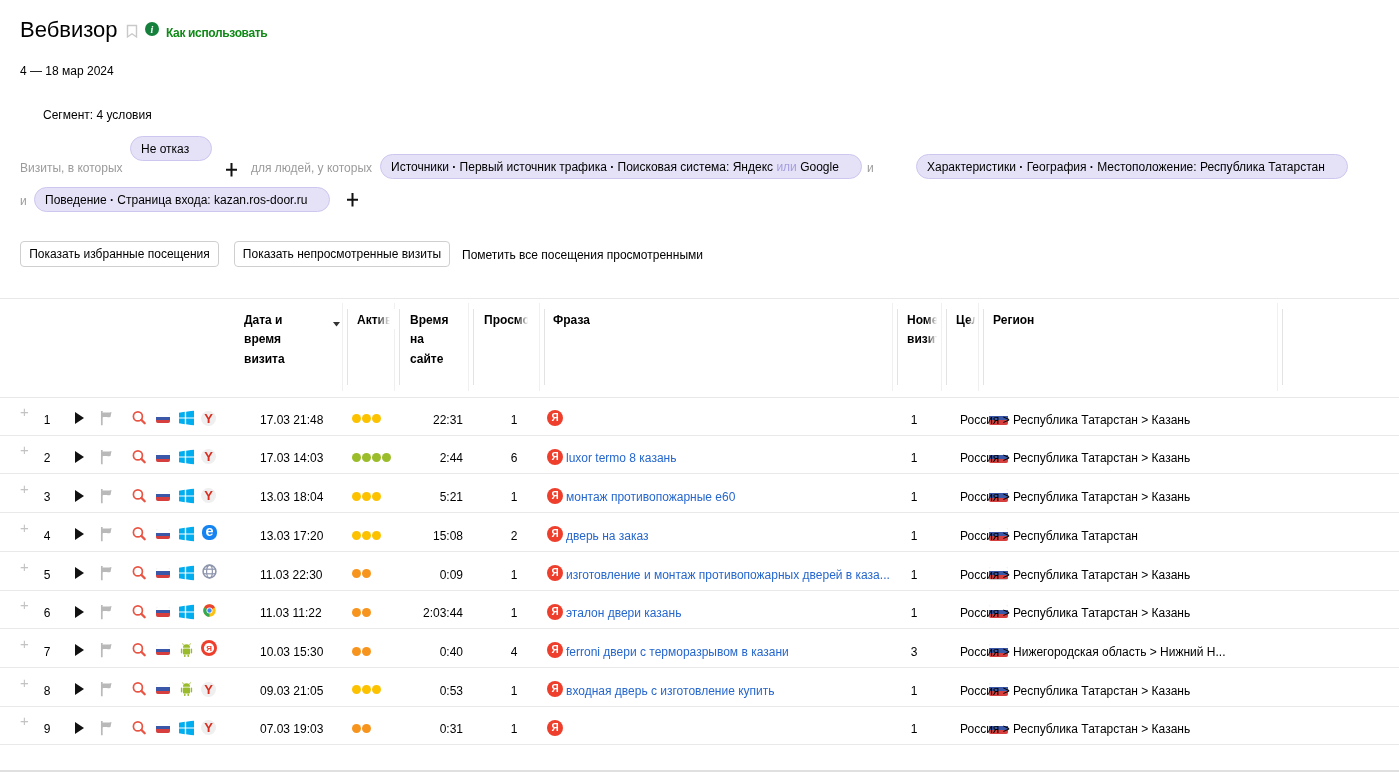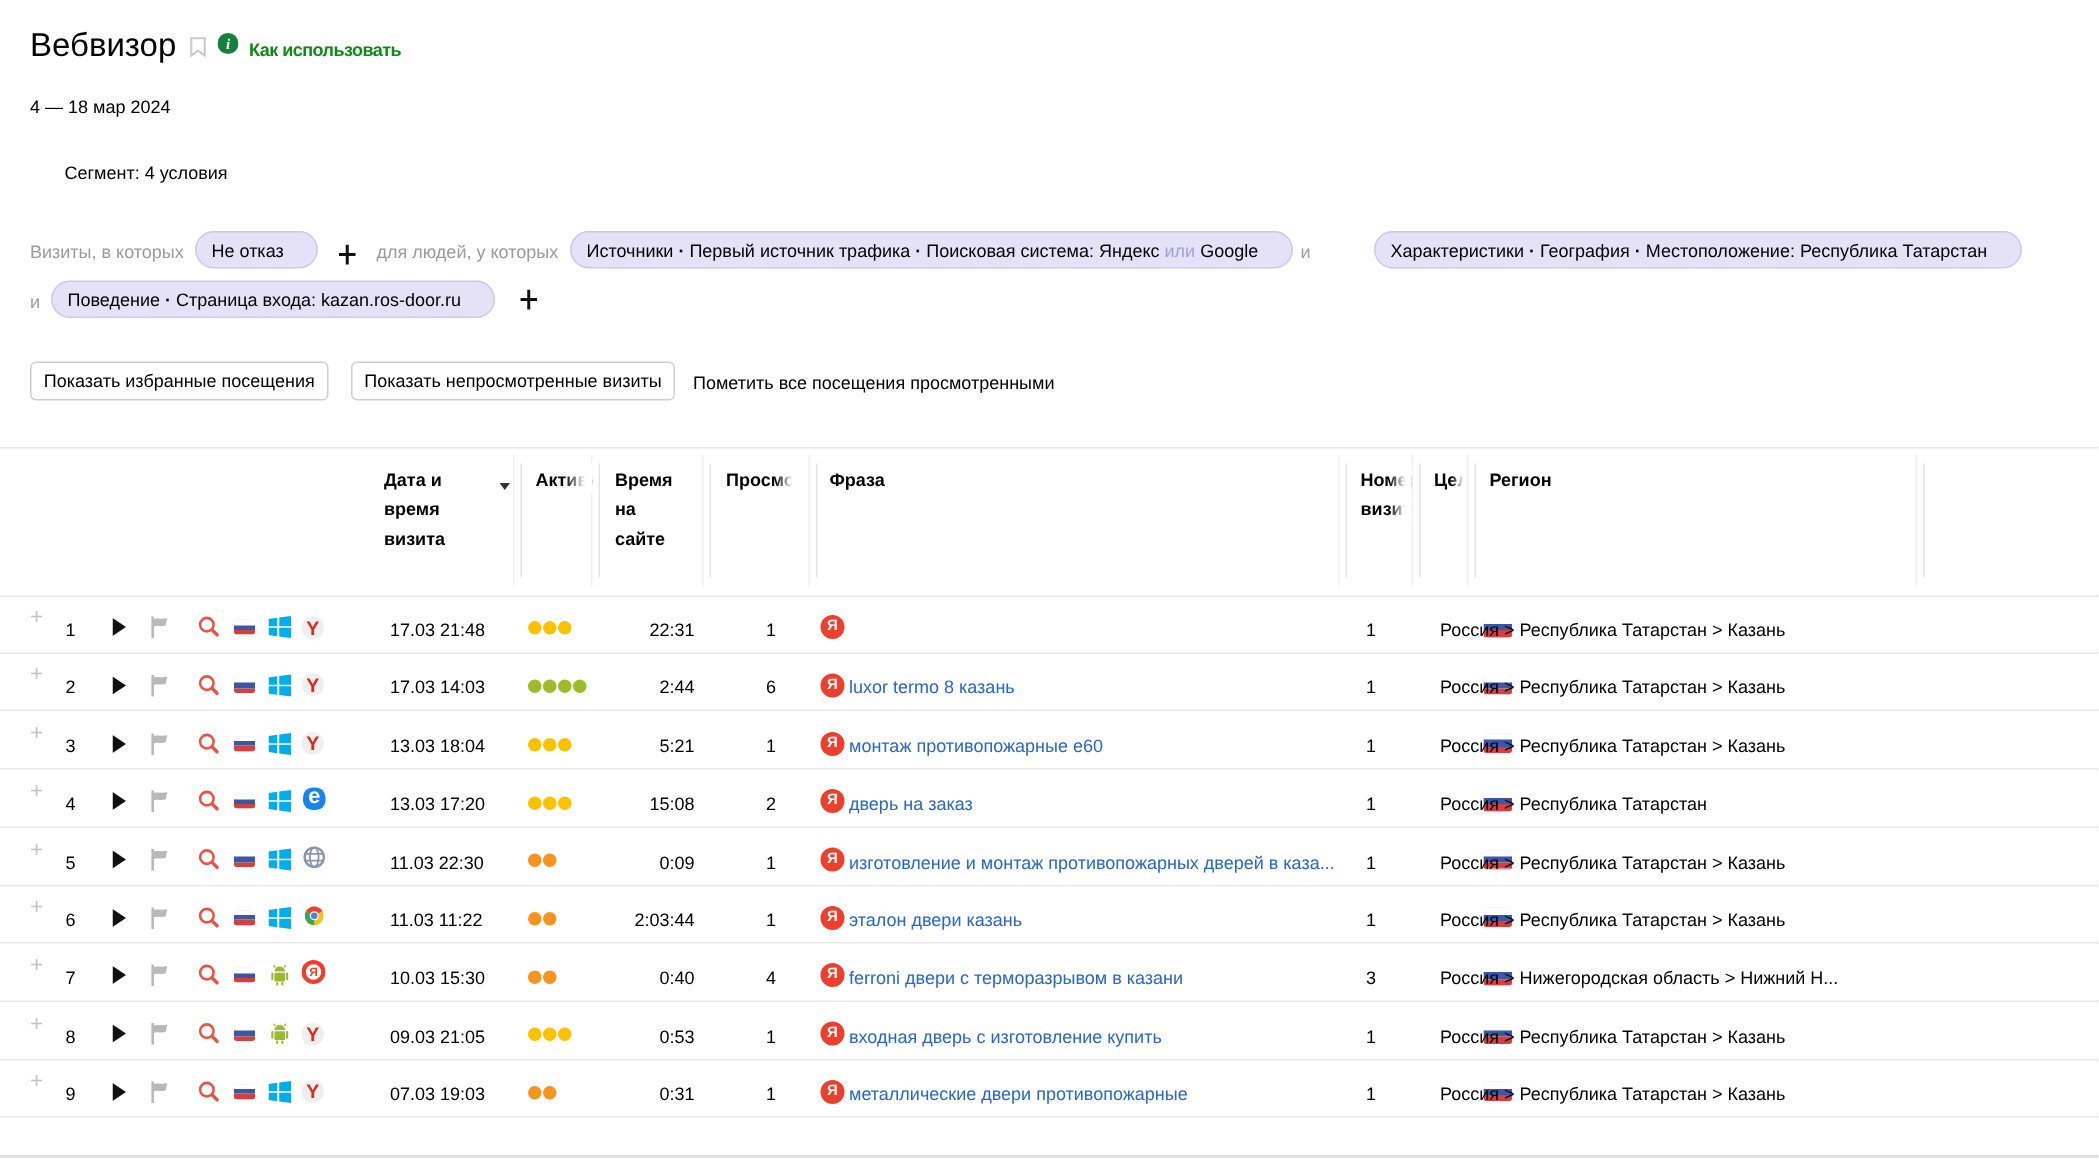"Не отказ" div.chip { top: 154px -> 136px }
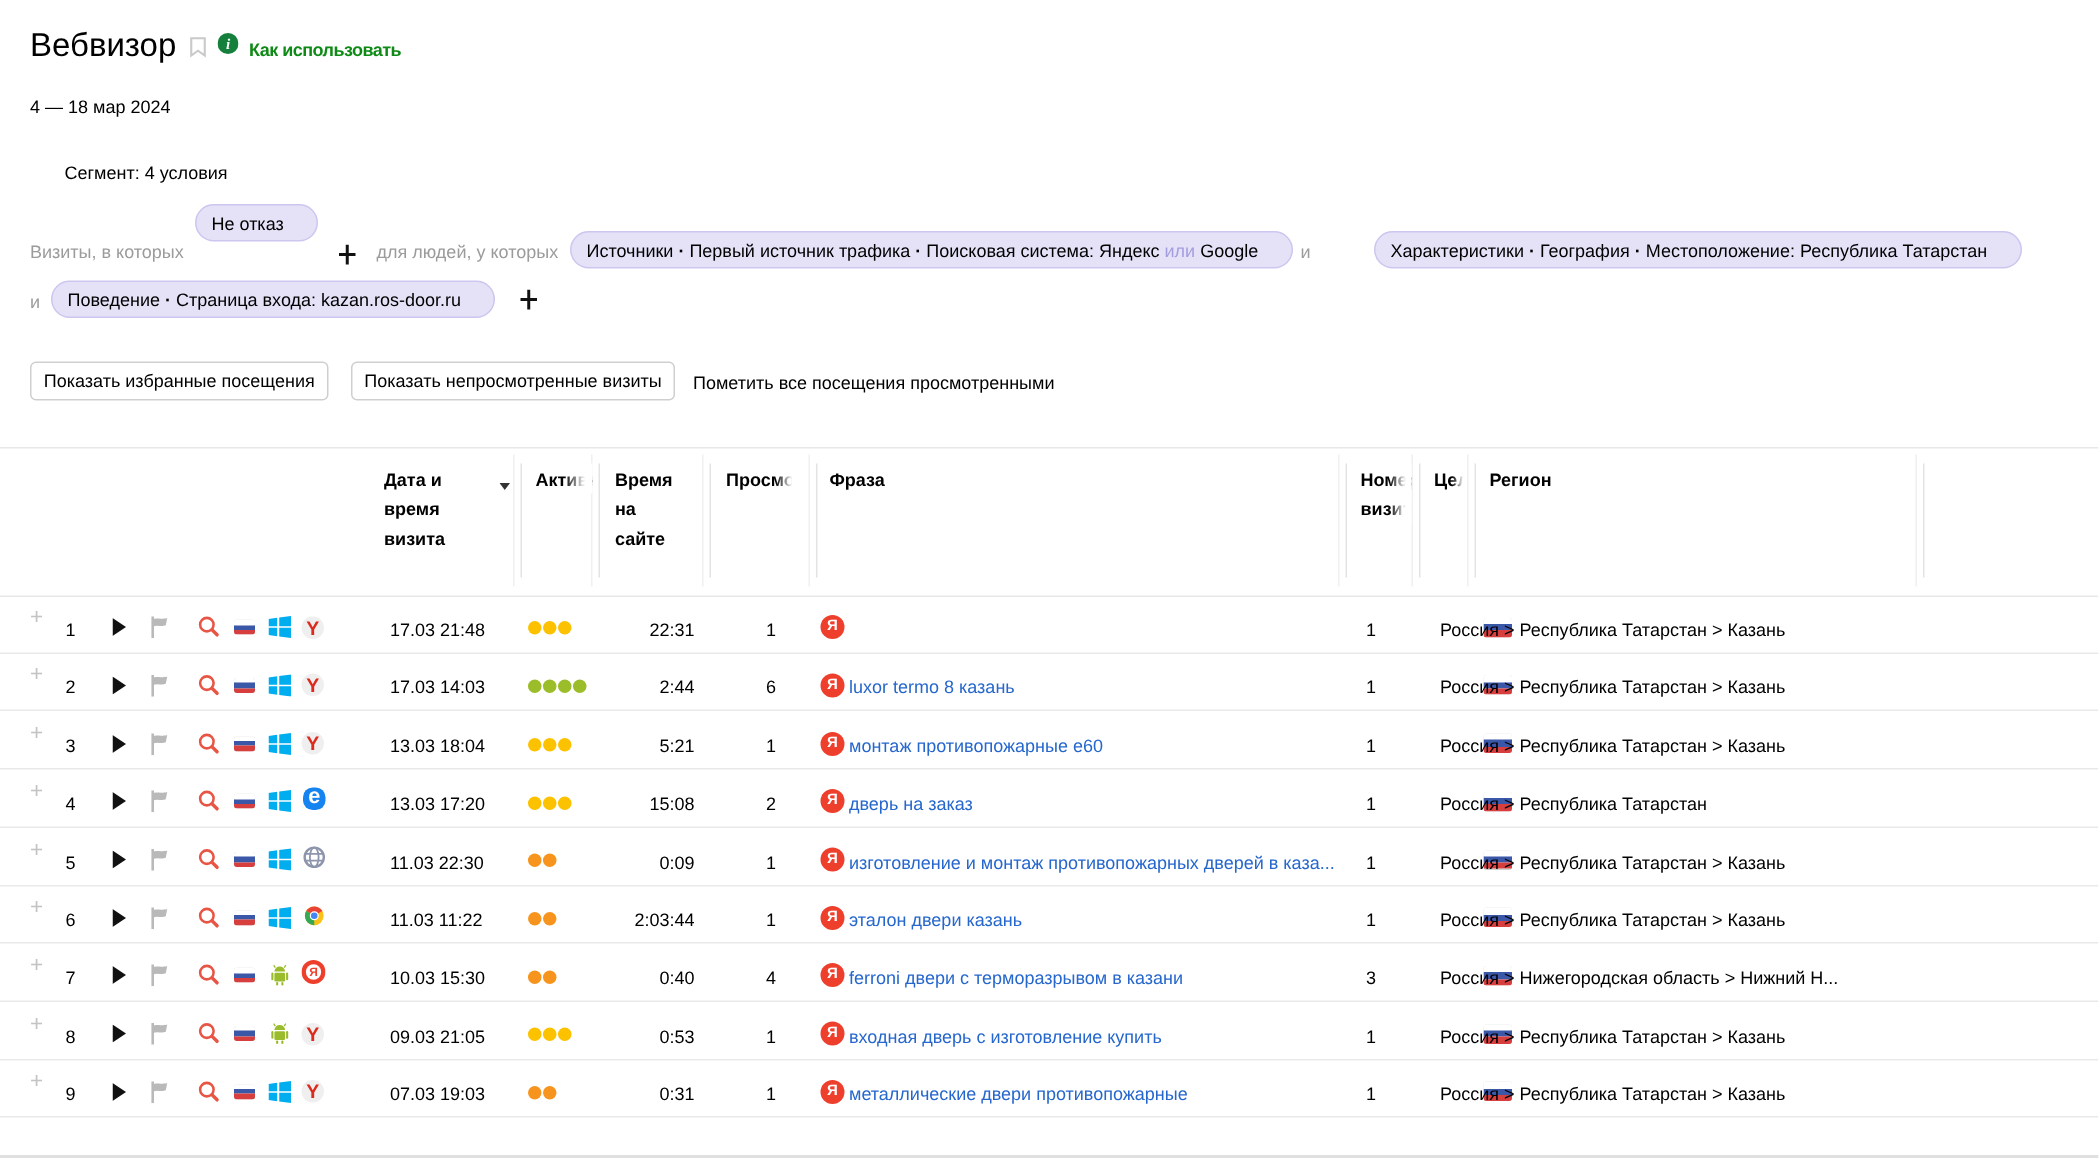"Дата и" div.hcell { left: 256px -> 244px }
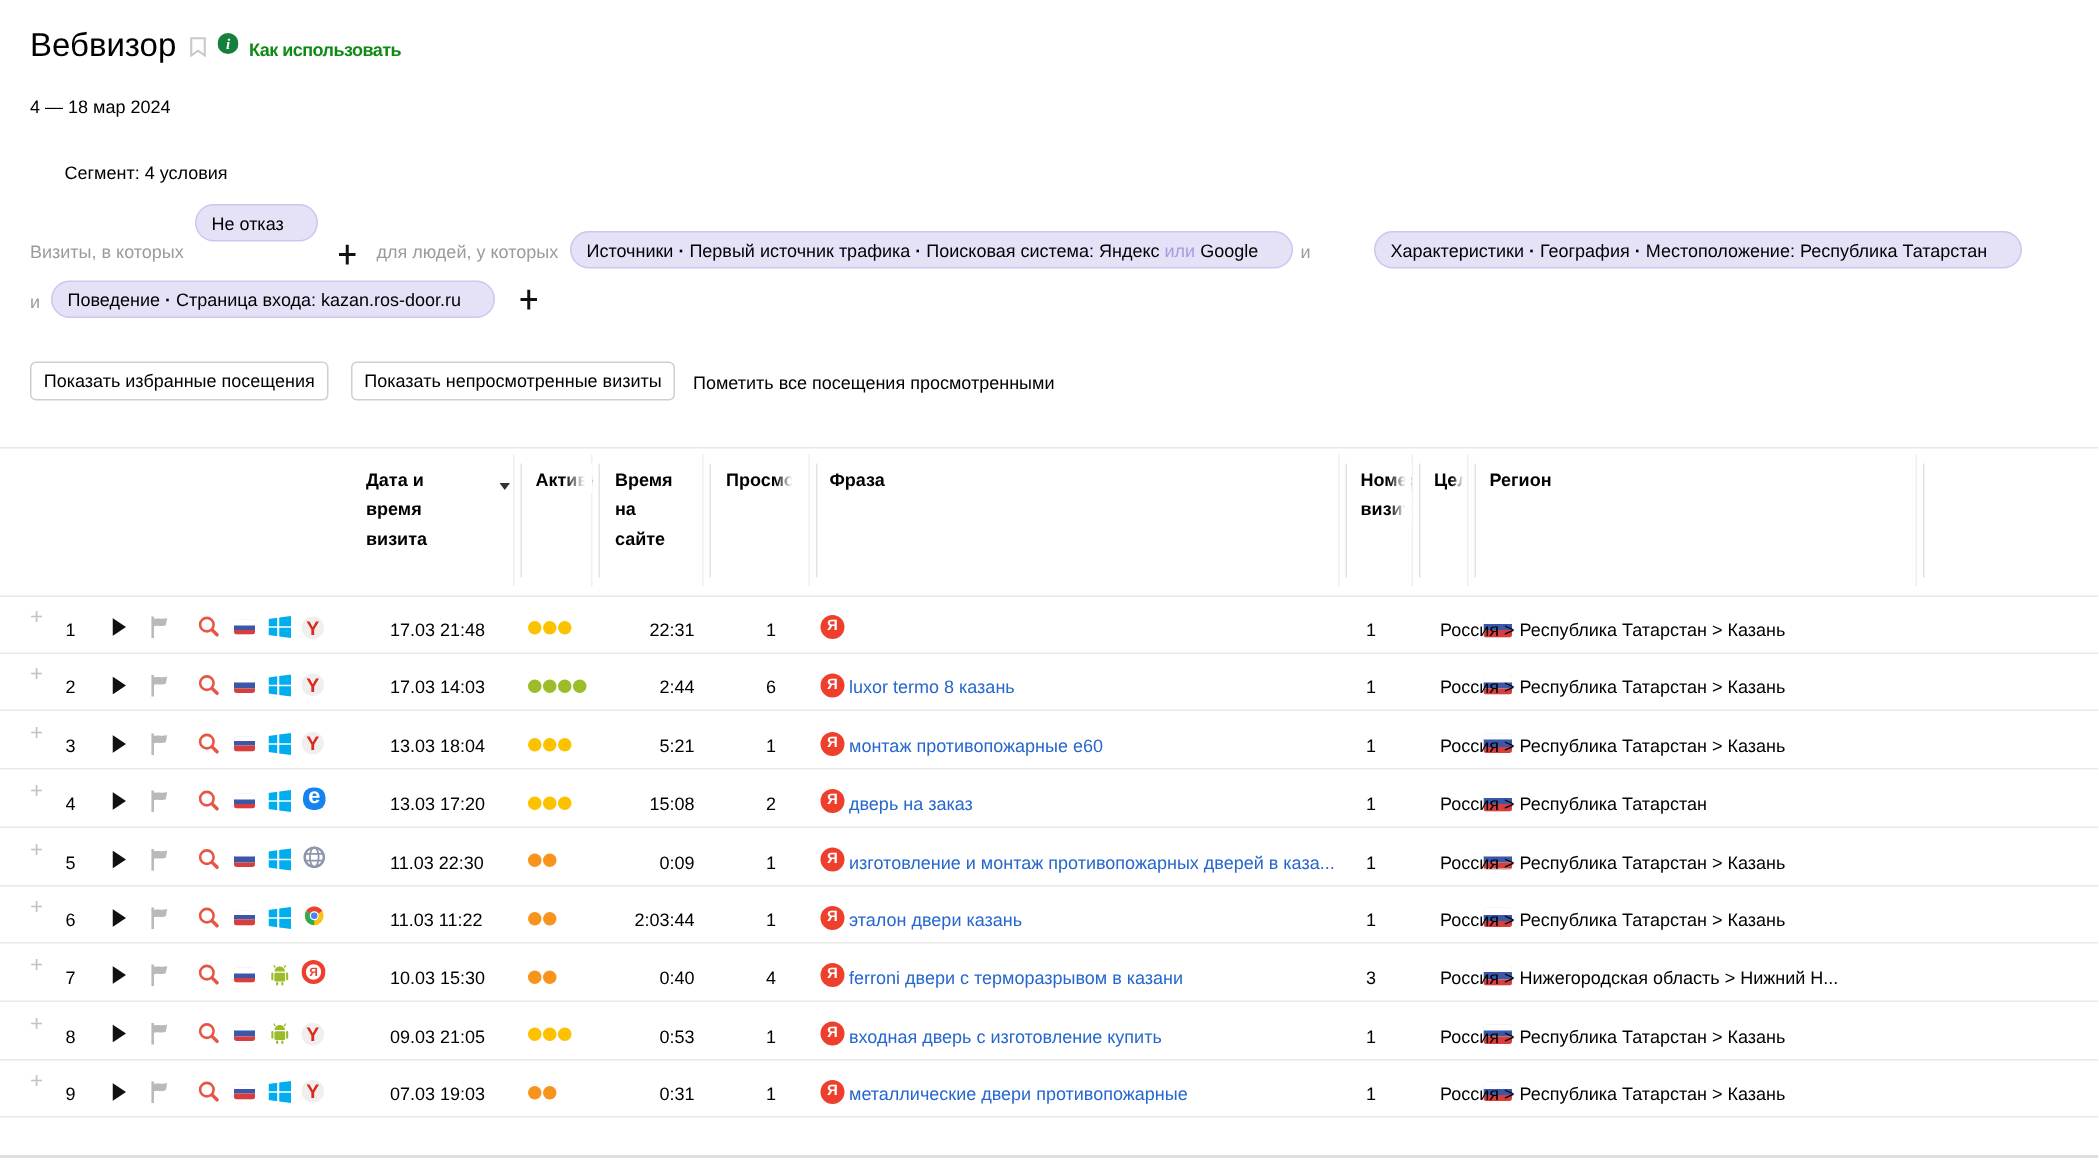"металлические двери противопожарные" div.cell { html: <div>металлические двери противопожарные</div> -> none }
